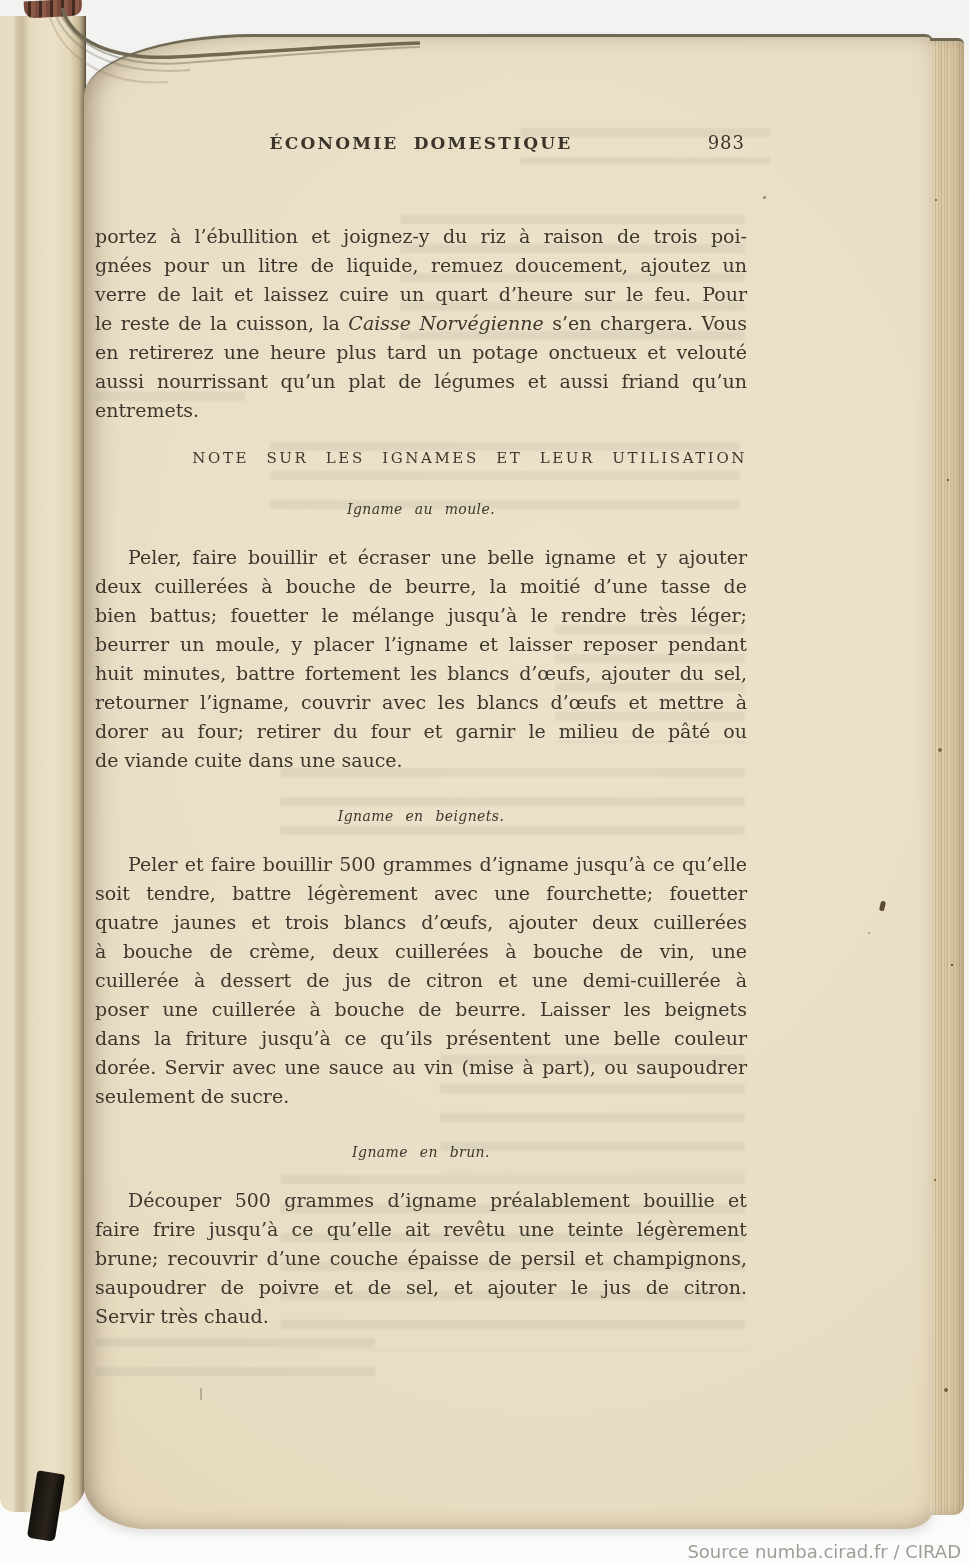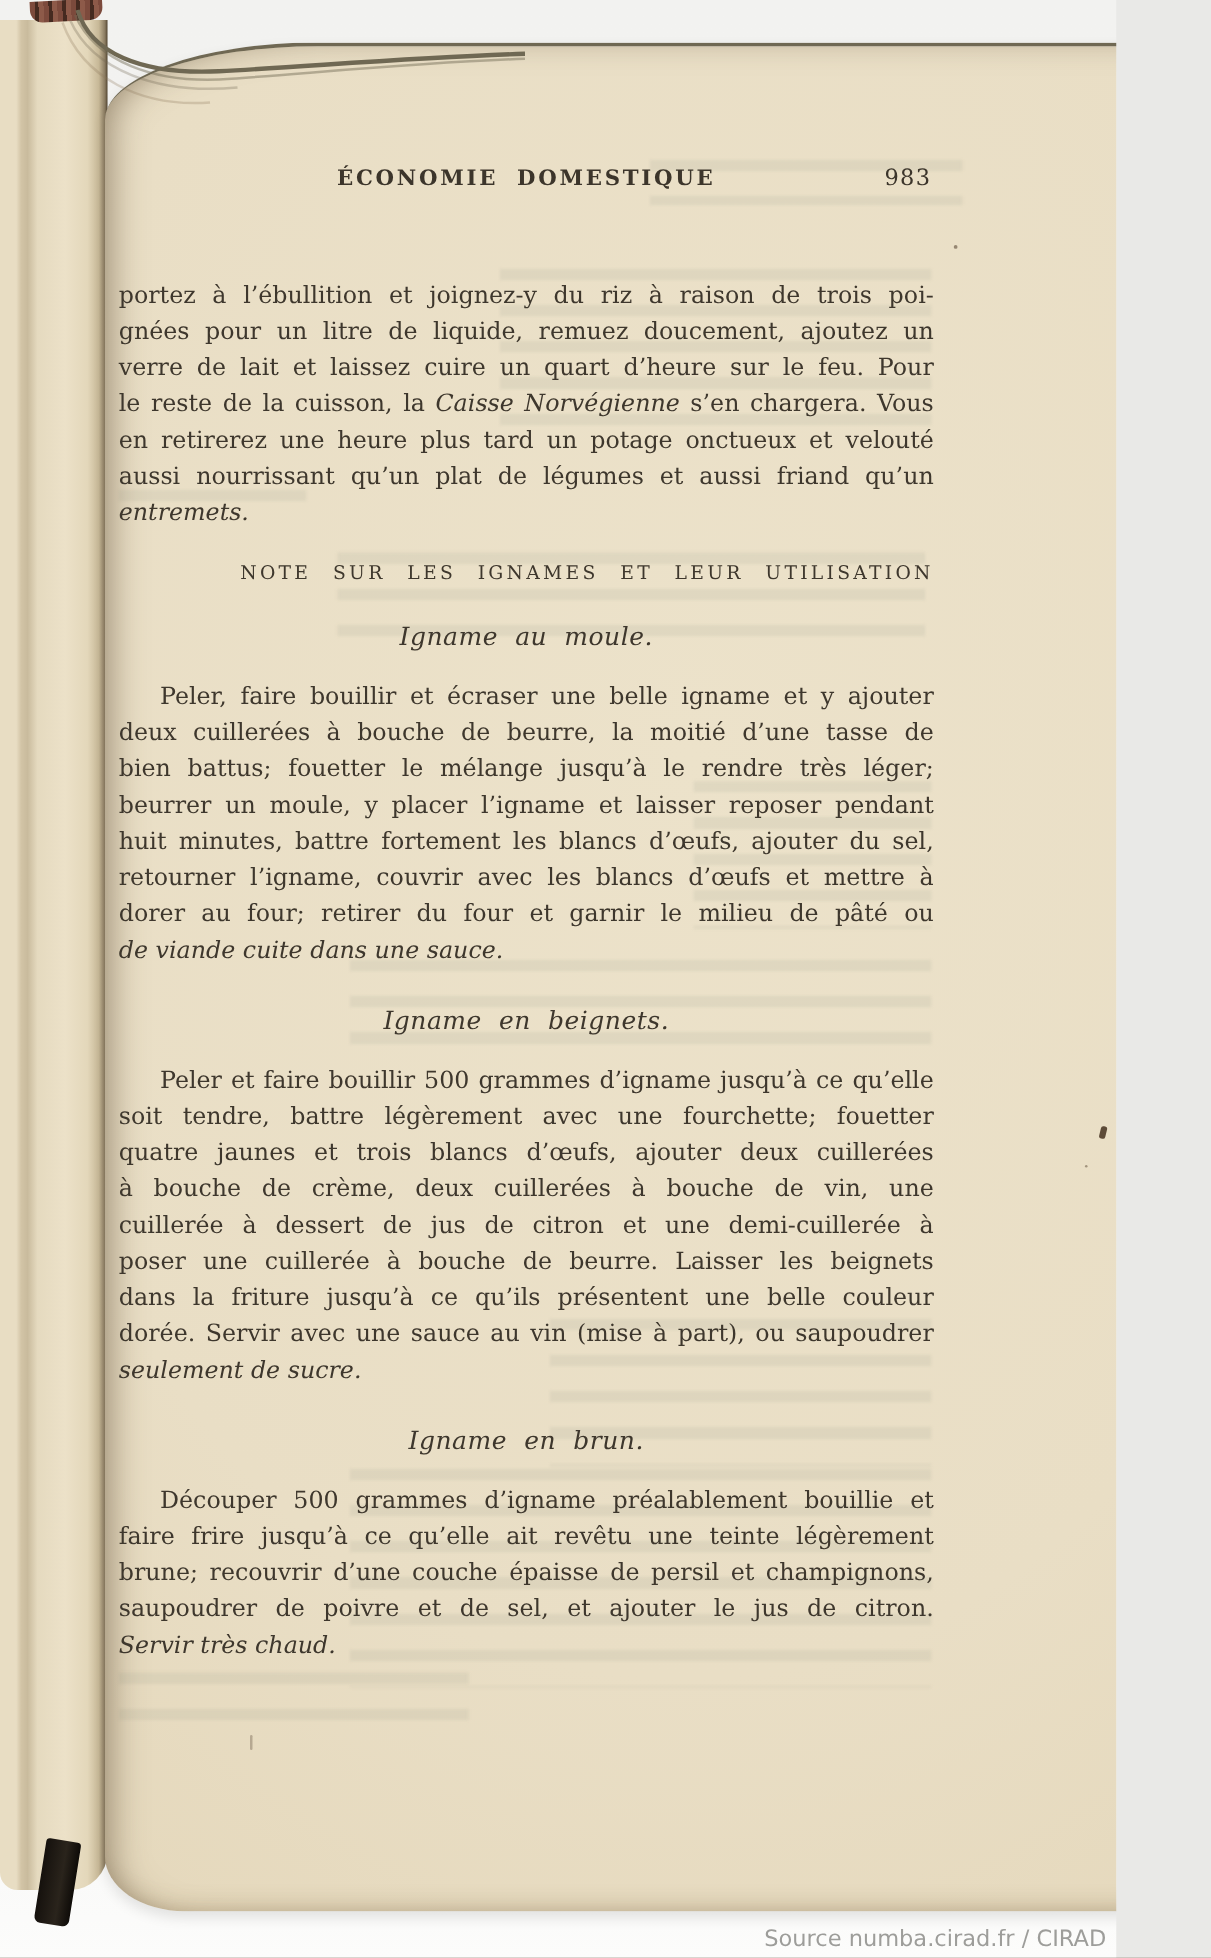"ÉCONOMIE DOMESTIQUE" .stage { width: 893px -> 969px }
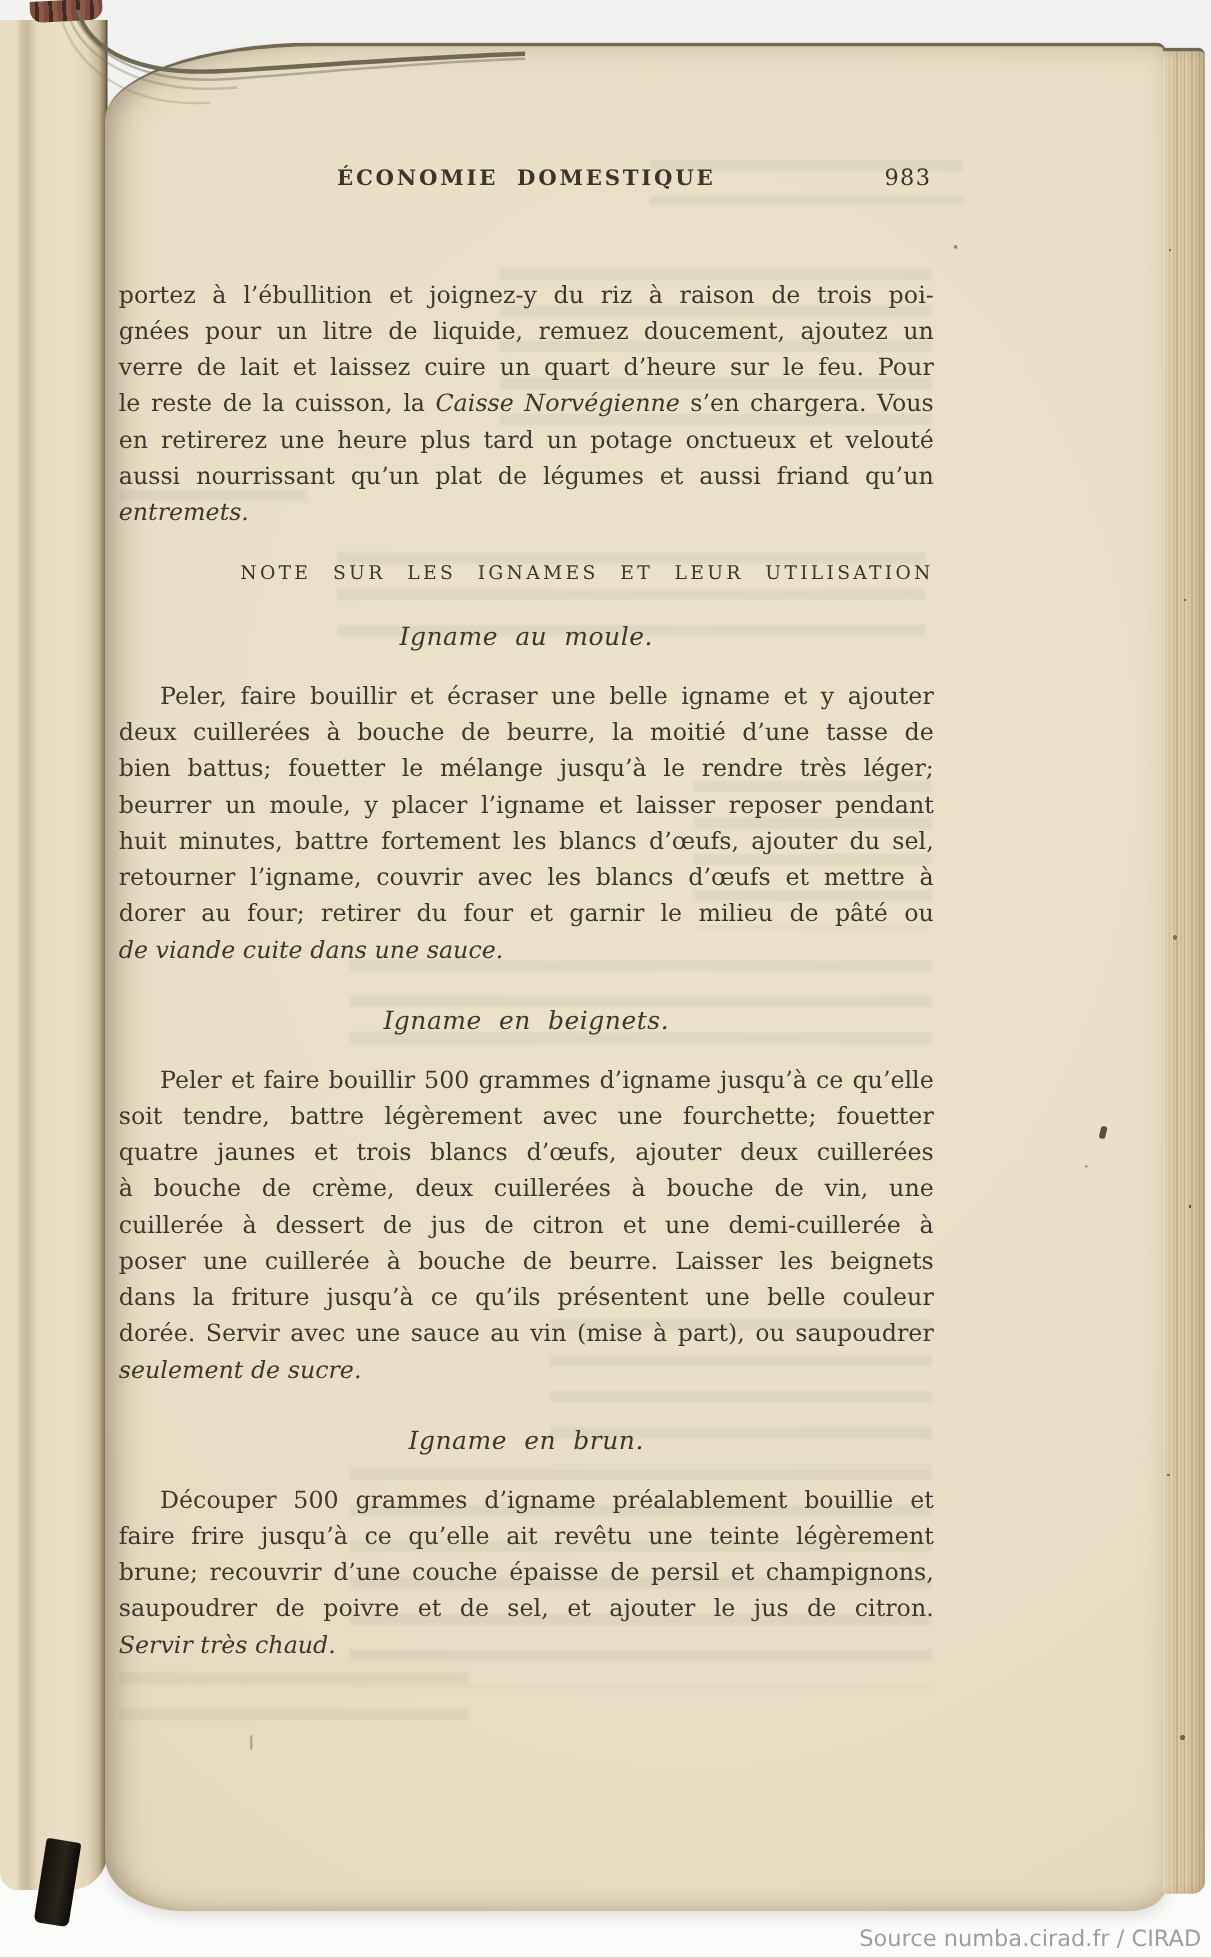"entremets." .line.last { font-style: italic -> none }
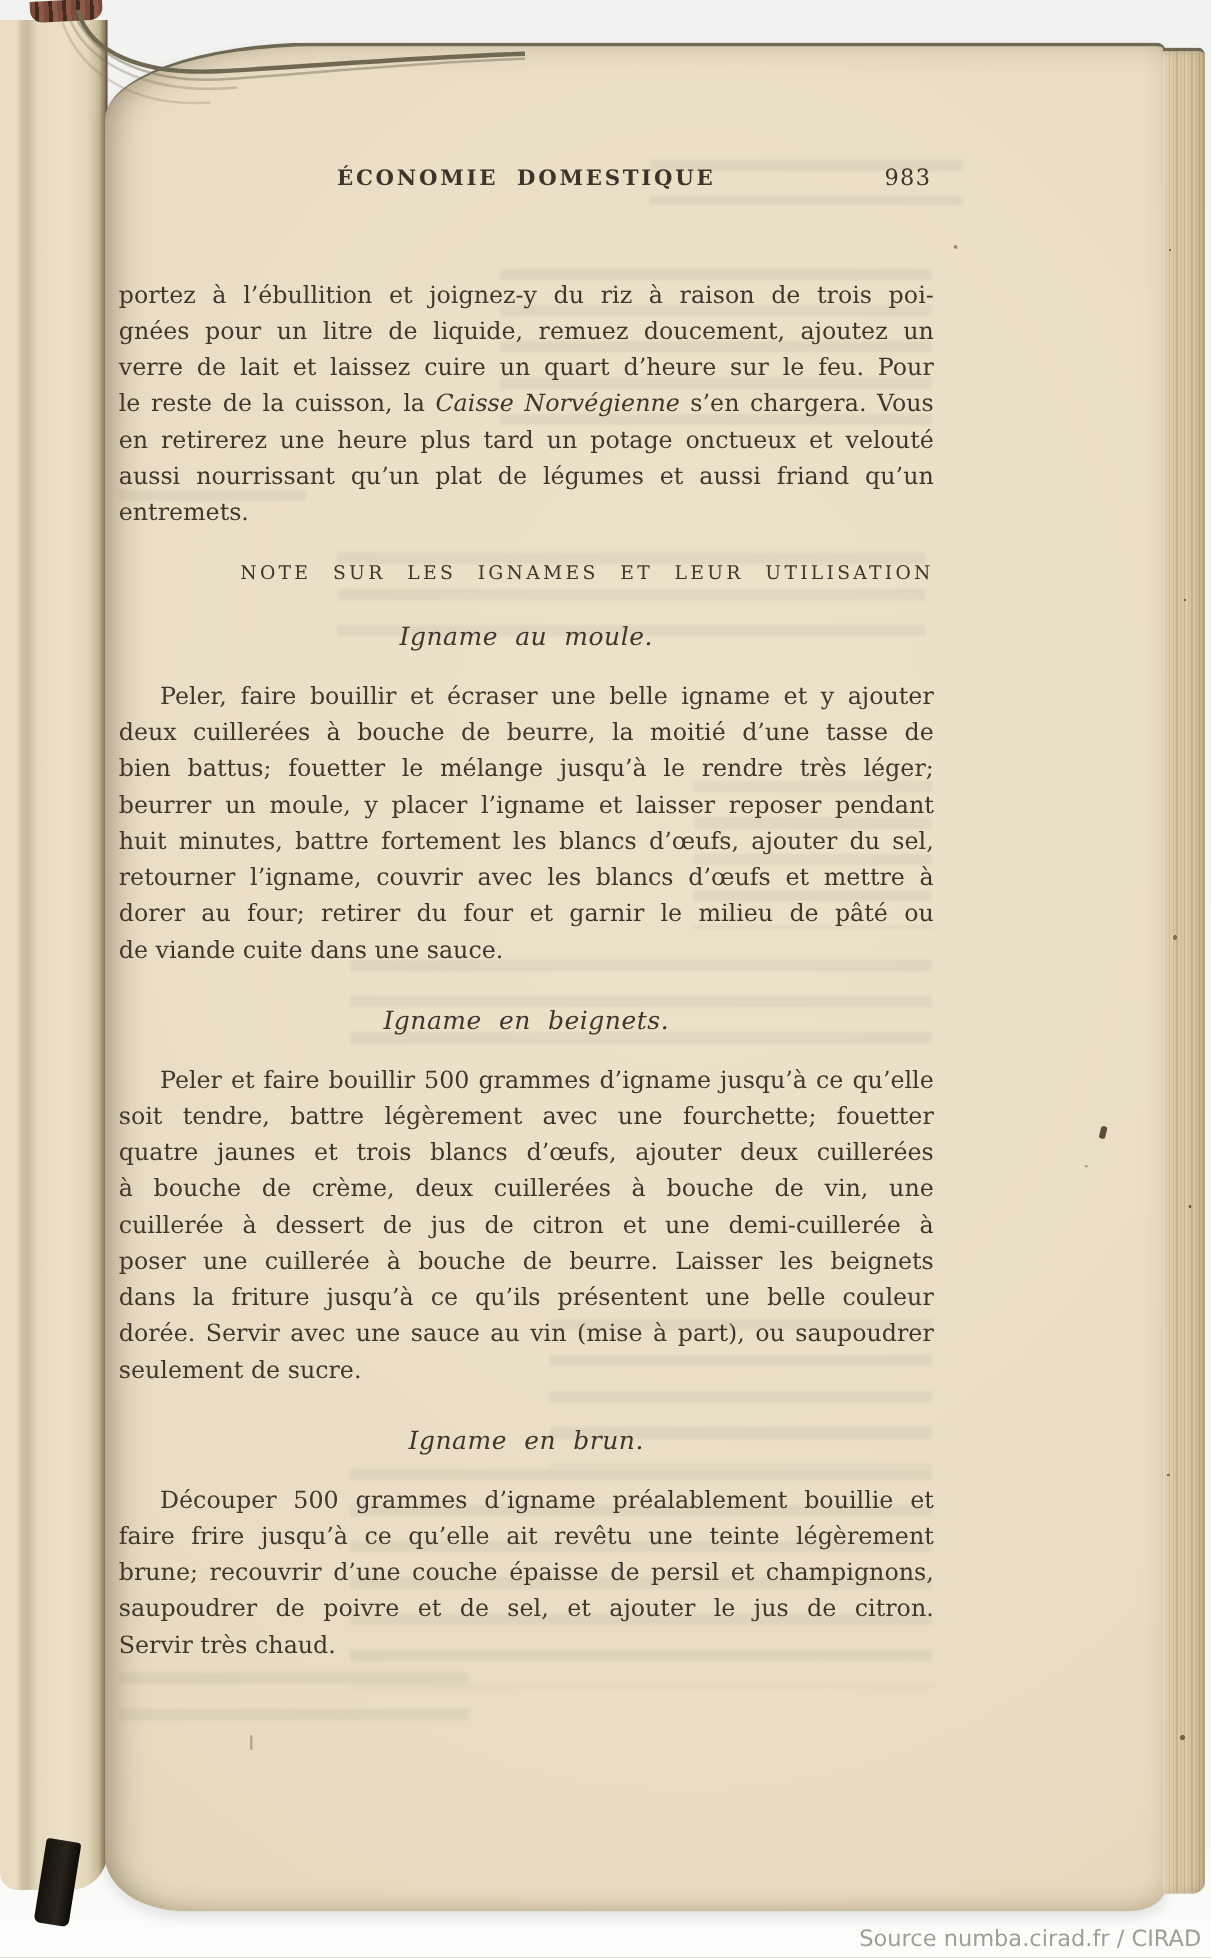"Igname au moule." .subheading { font-size: 20px -> 14px }
